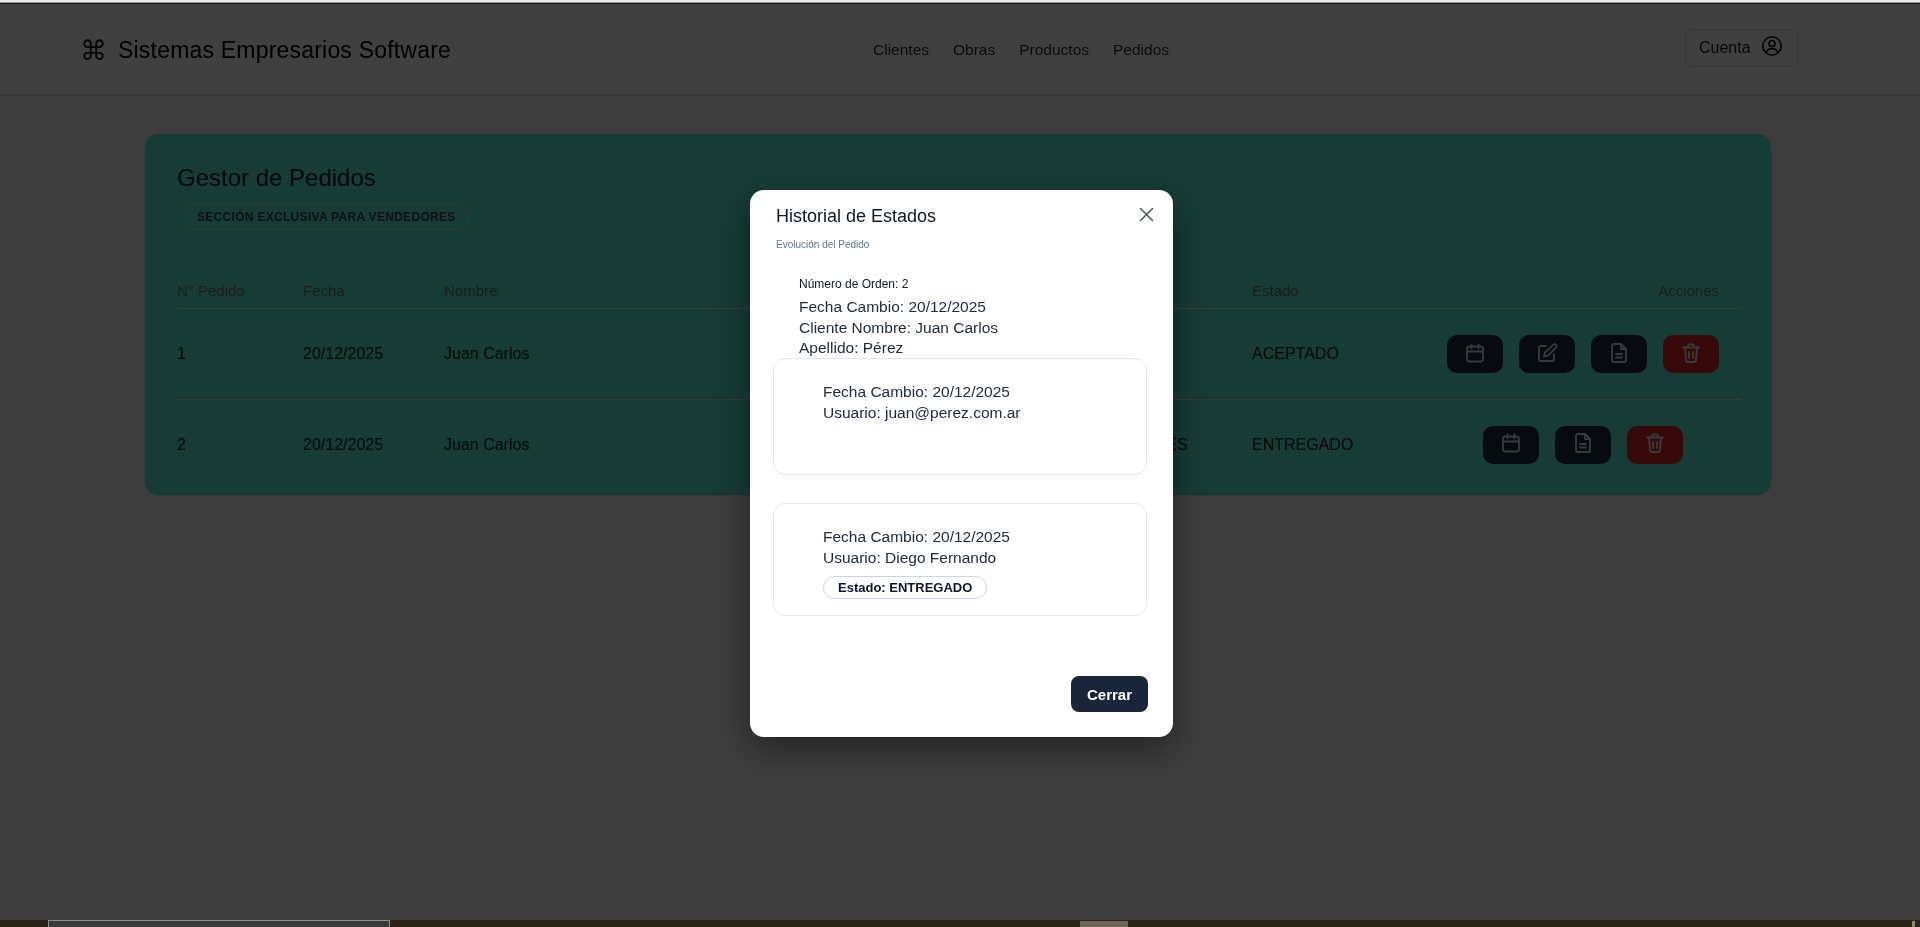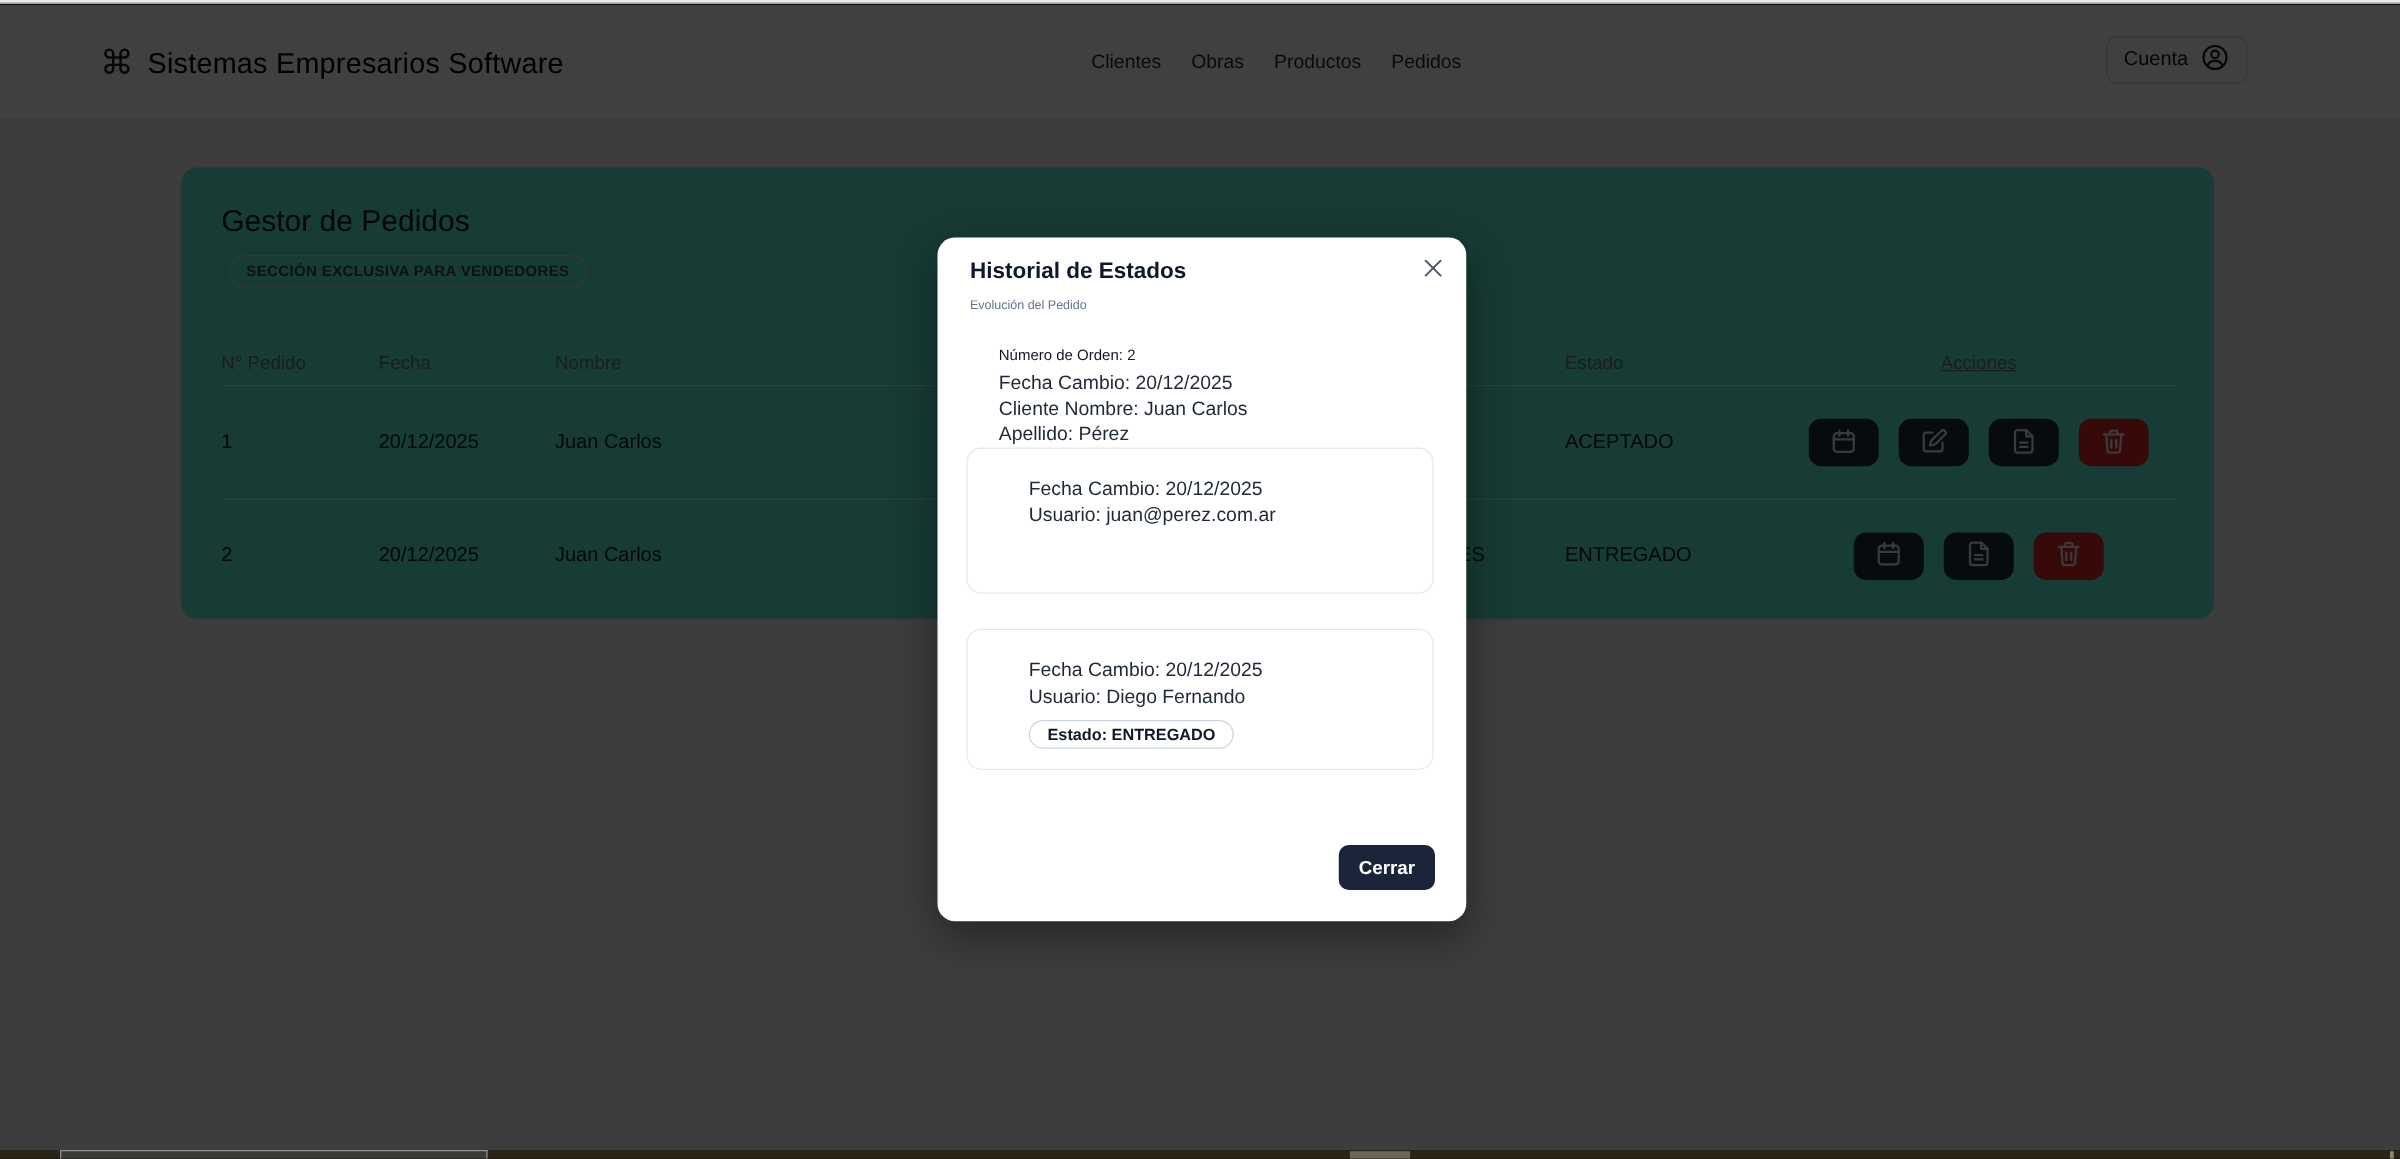"Historial de Estados" .modal-title { font-weight: 700 -> 400 }
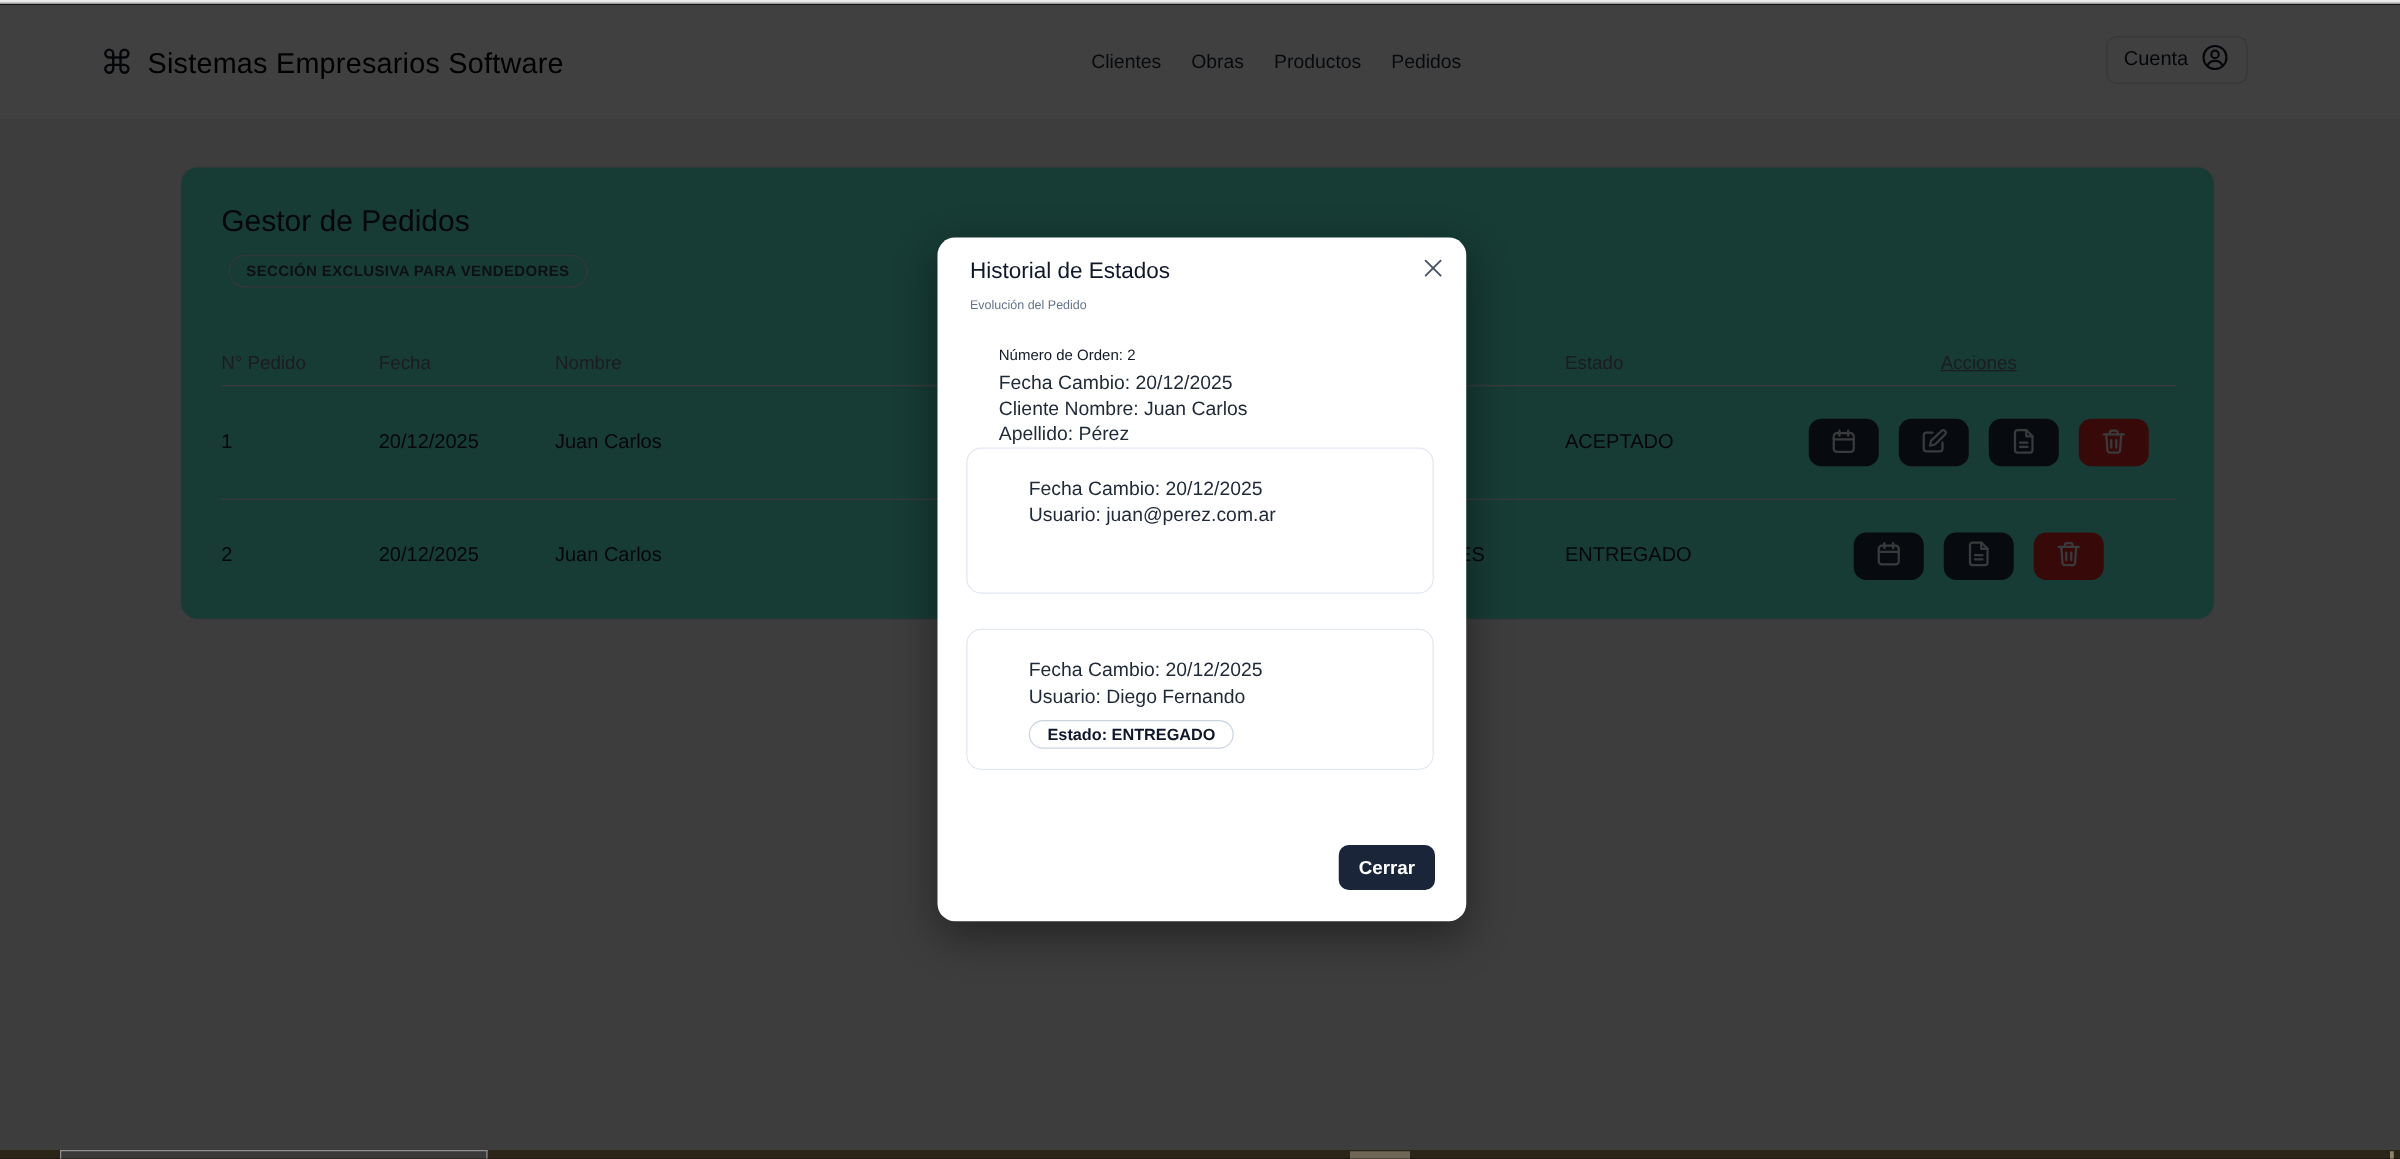"Acciones" .thead .col-actions { text-align: center -> right; text-decoration: underline -> none }
